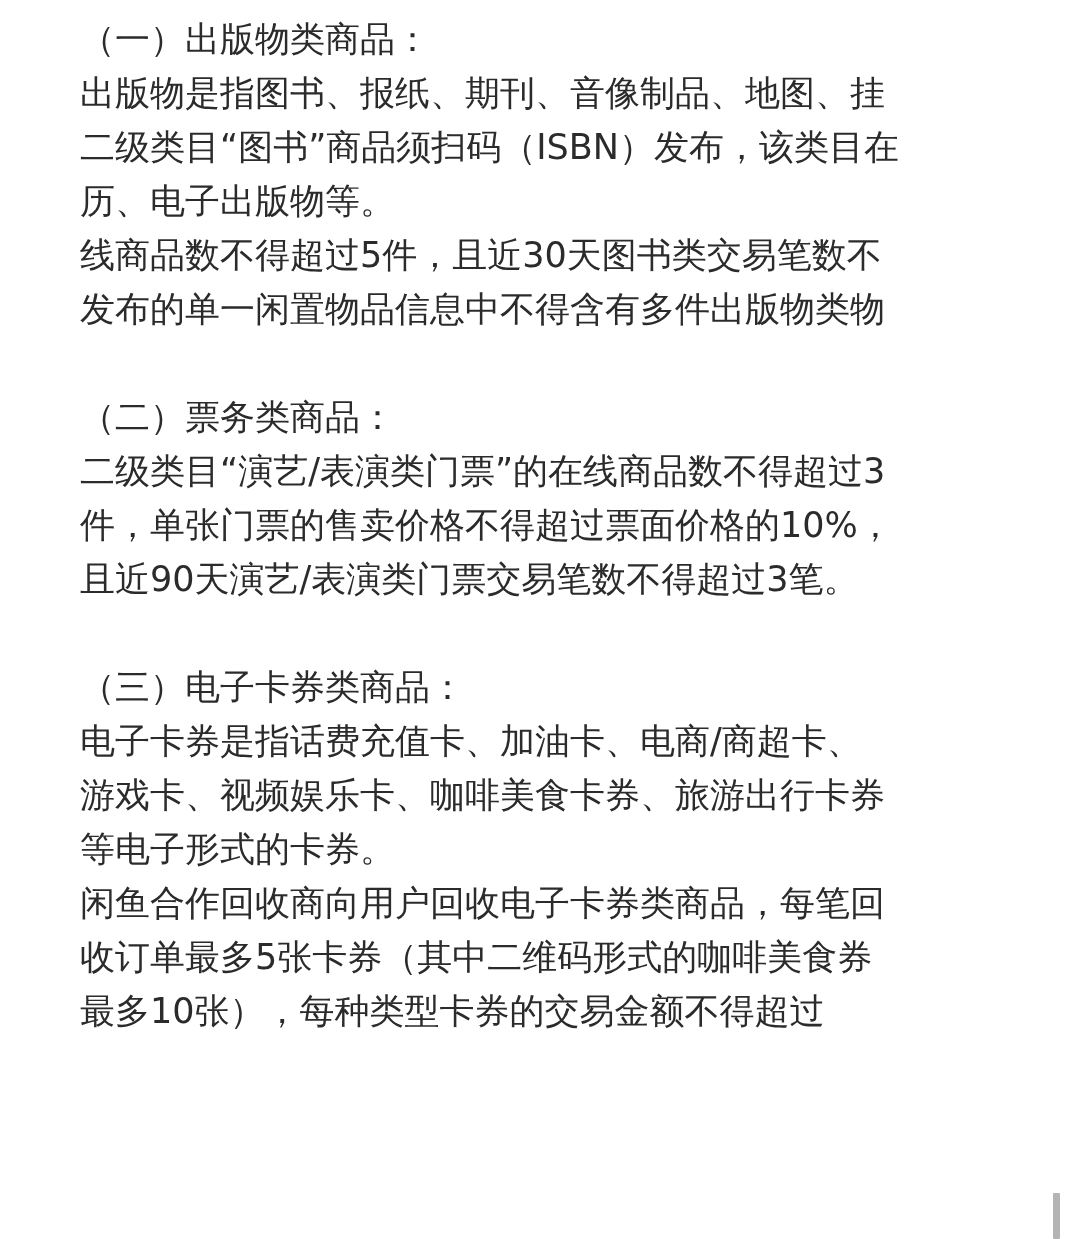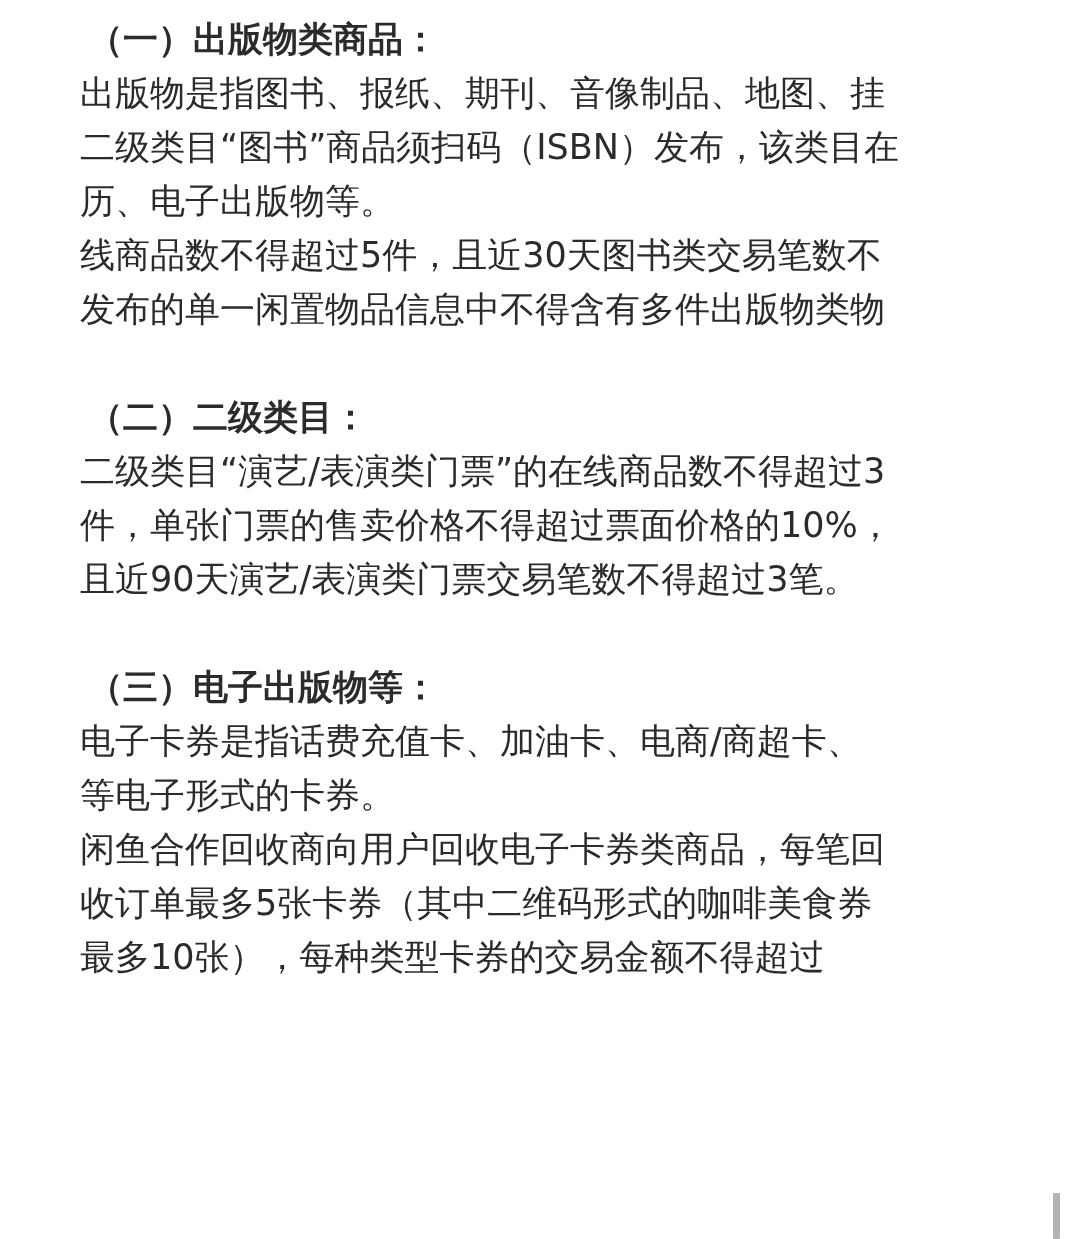"（一）出版物类商品：" .heading { font-weight: bold -> none; margin-left: 8px -> 0px }
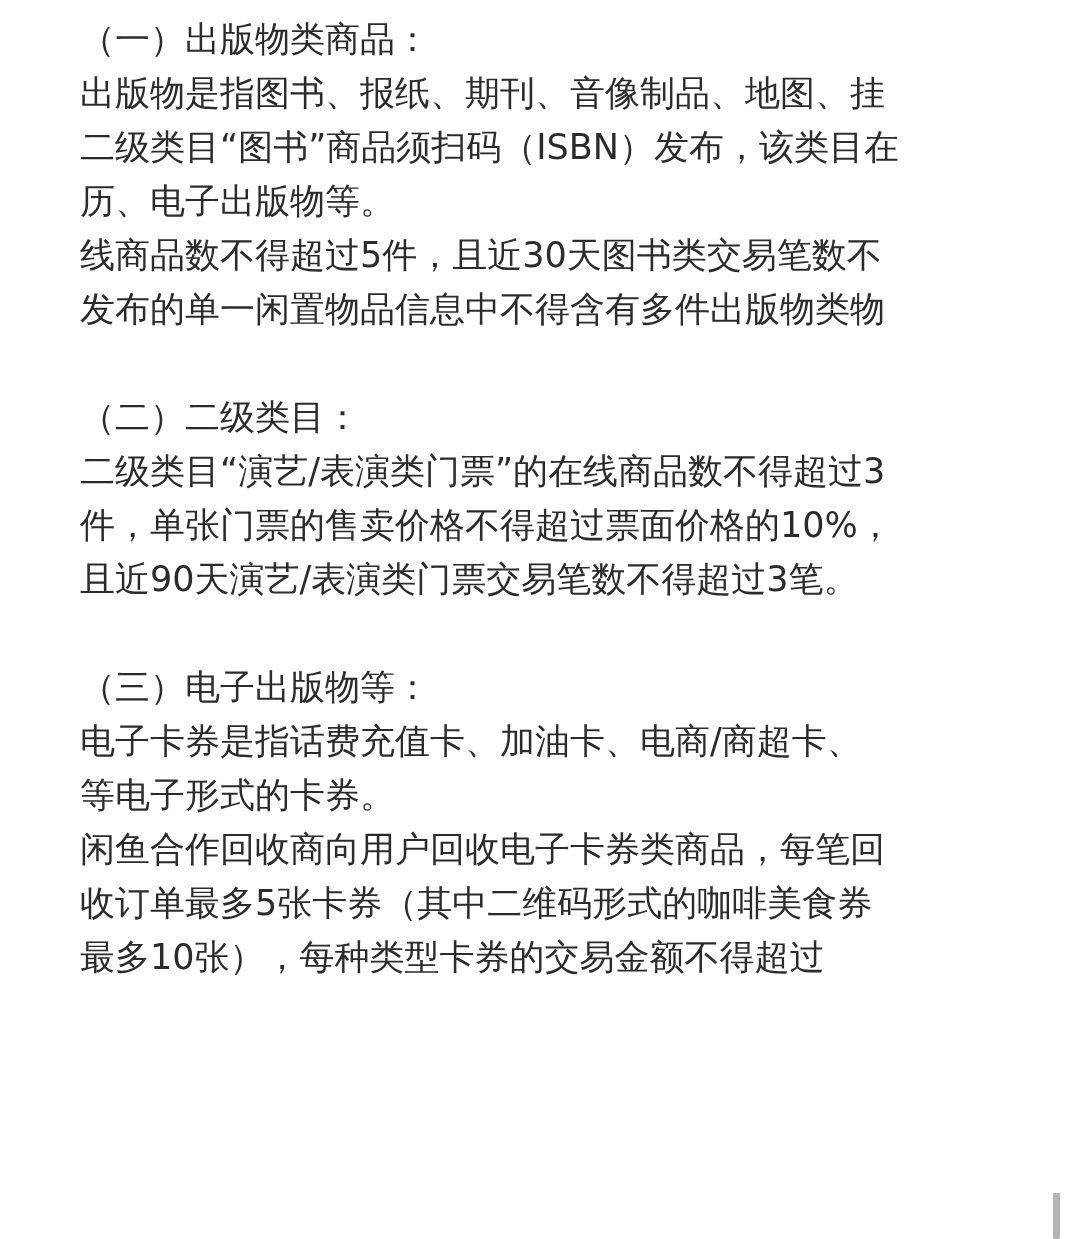"（二）二级类目：" div.line { text: 二级类目 -> 票务类商品 }
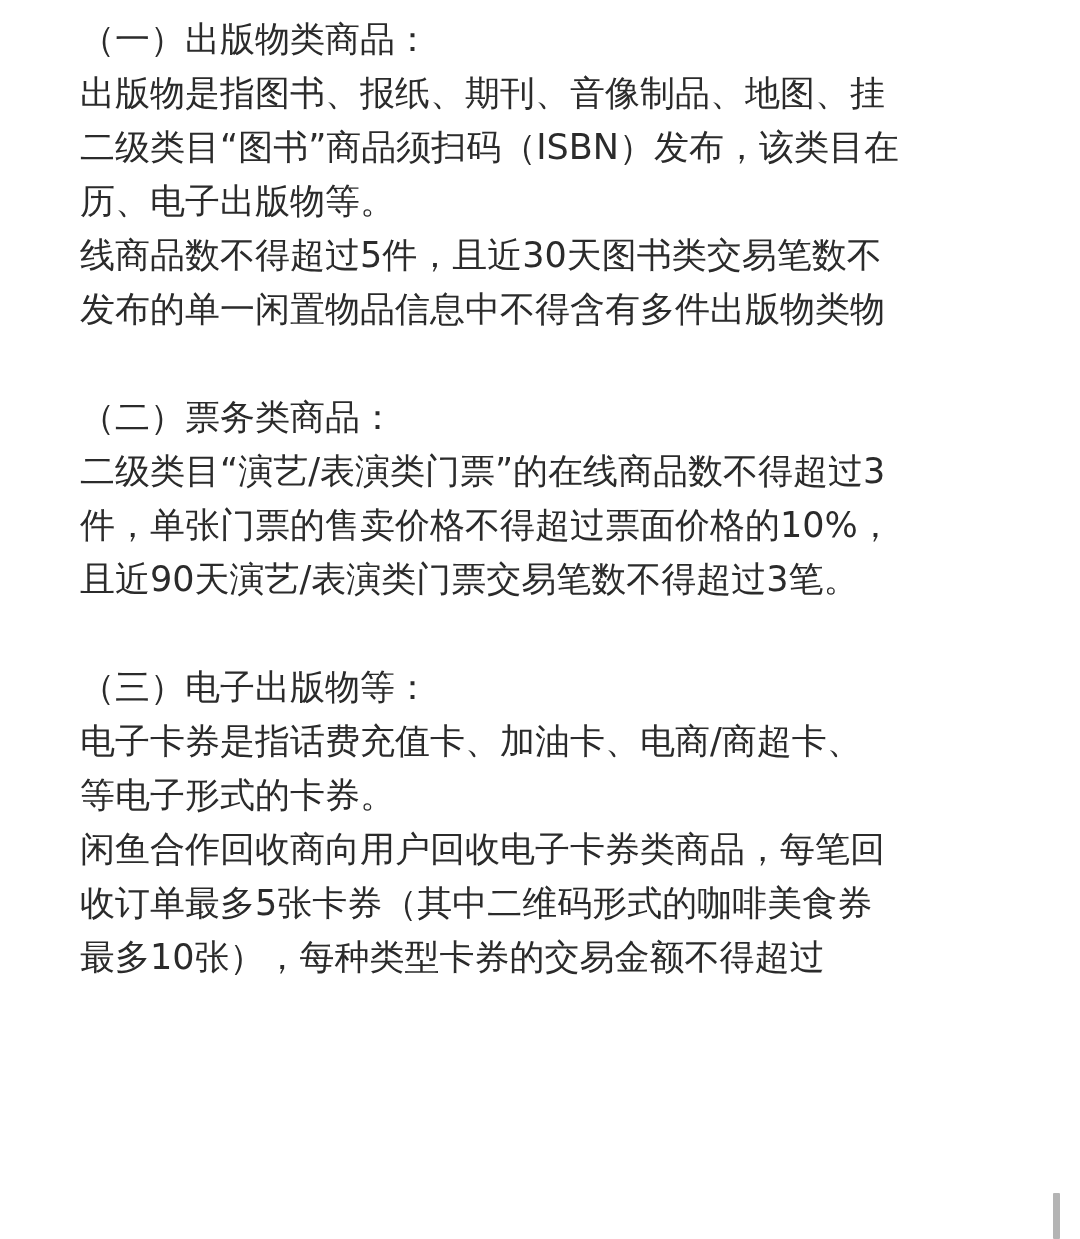"（三）电子出版物等：" div.line { text: 出版物等 -> 卡券类商品 }
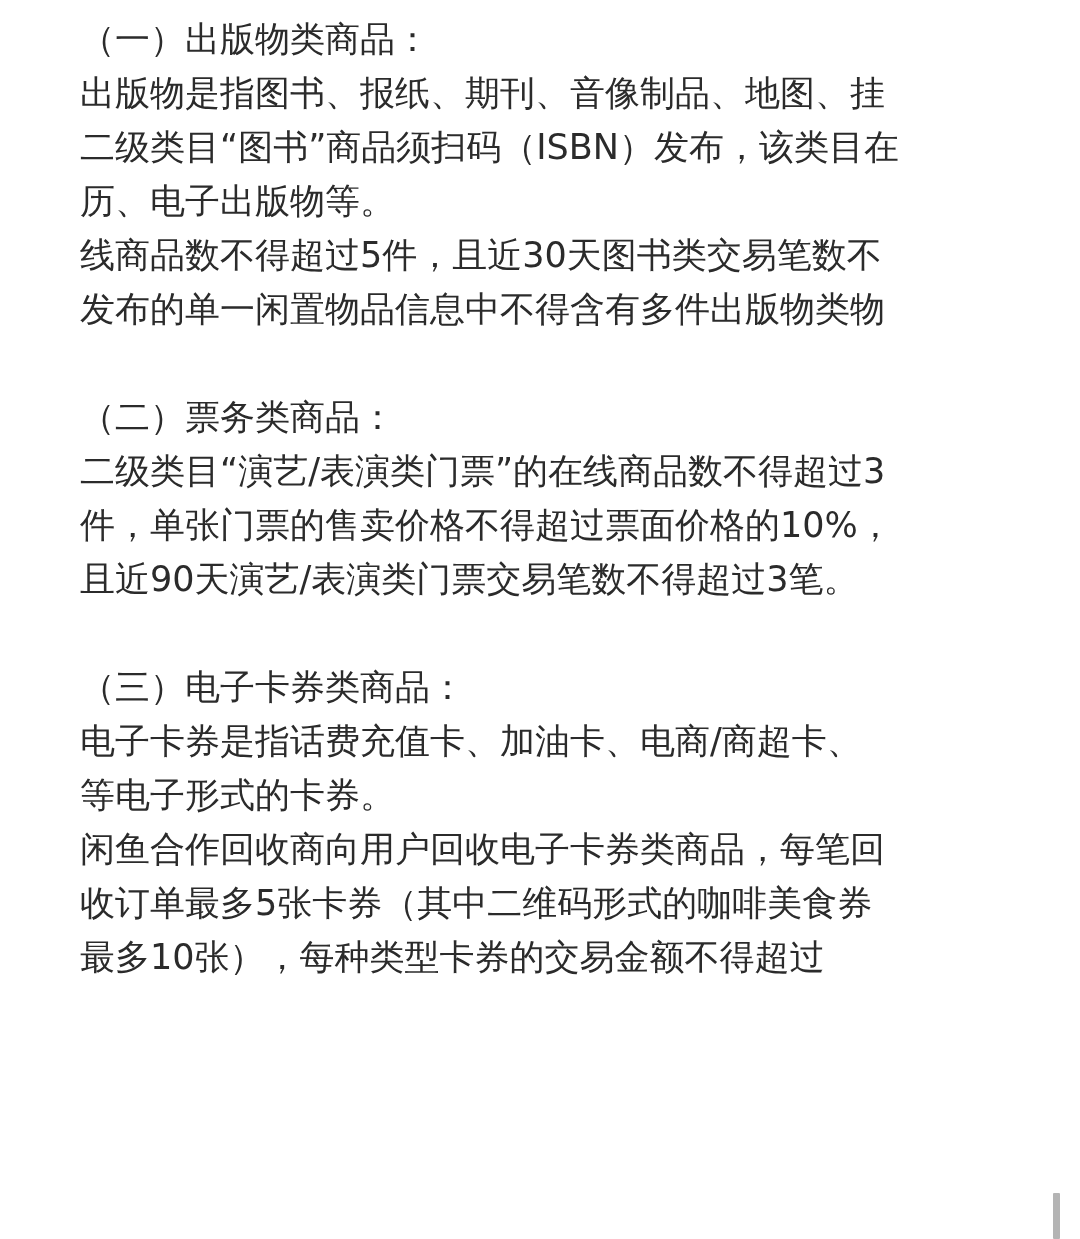"游戏卡、视频娱乐卡、咖啡美食卡券、旅游出行卡券" div.line { html: none -> <div>游戏卡、视频娱乐卡、咖啡美食卡券、旅游出行卡券</div> }
